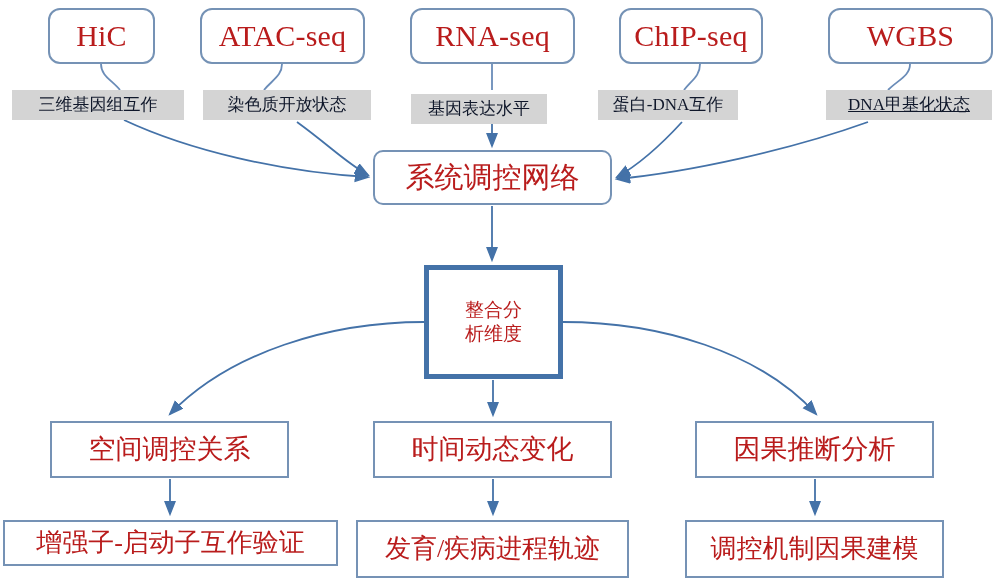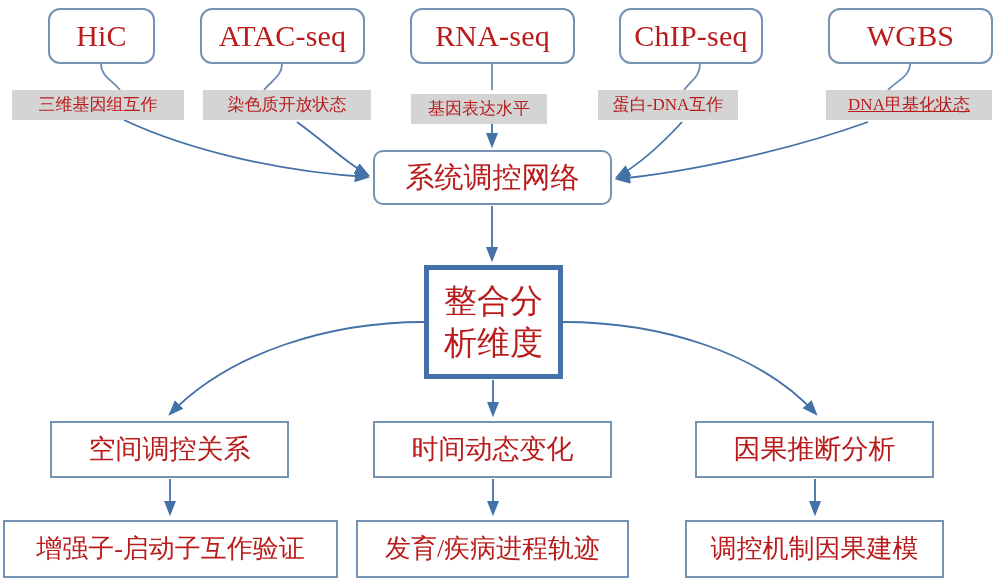"三维基因组互作" .descriptor { color: #b91c1c -> #0f172a }
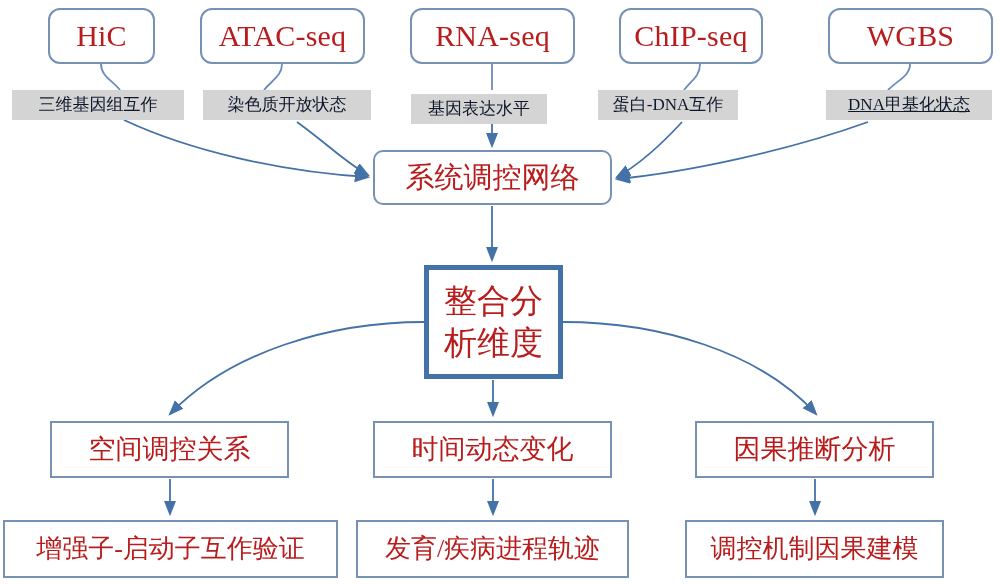"整合分" .core { font-size: 33px -> 19px }
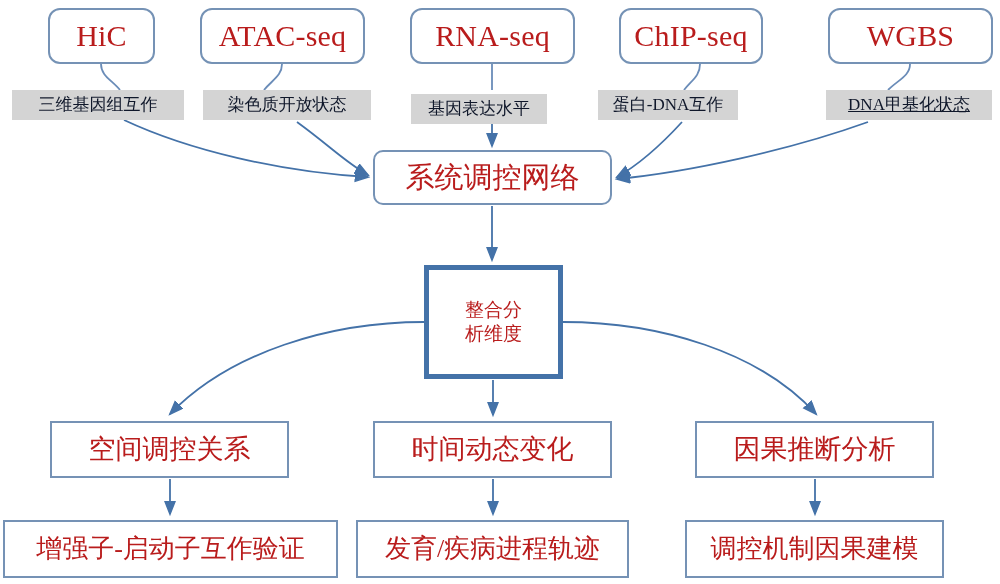"增强子-启动子互作验证" div.node { height: 58px -> 46px }
